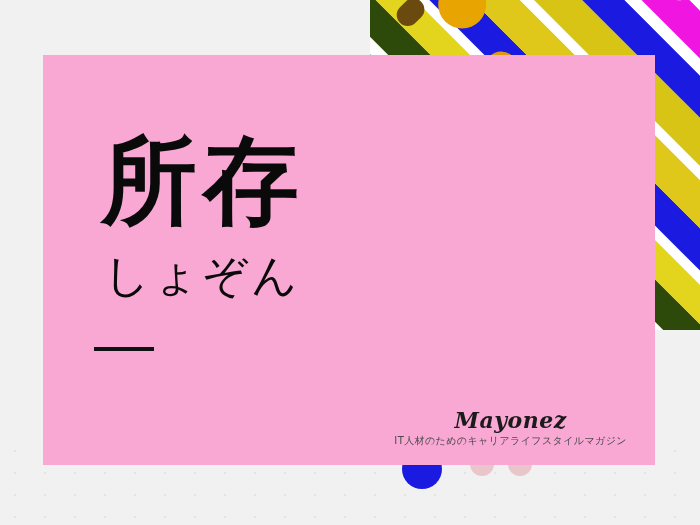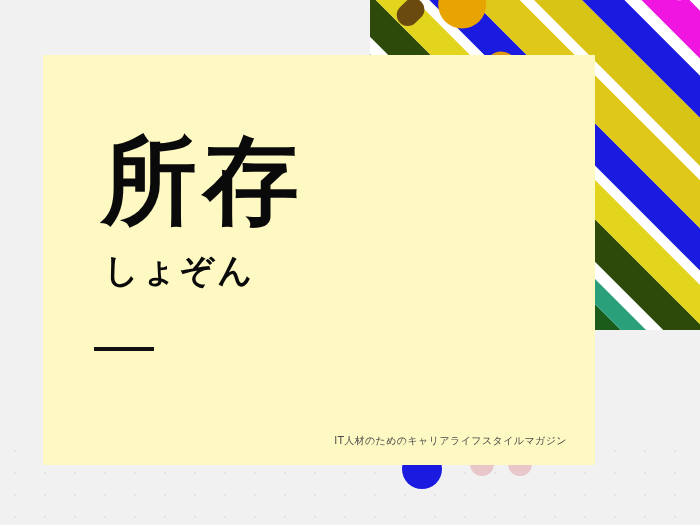"所存" #card { background: #fef9c3 -> #f9a8d4; width: 552px -> 612px }
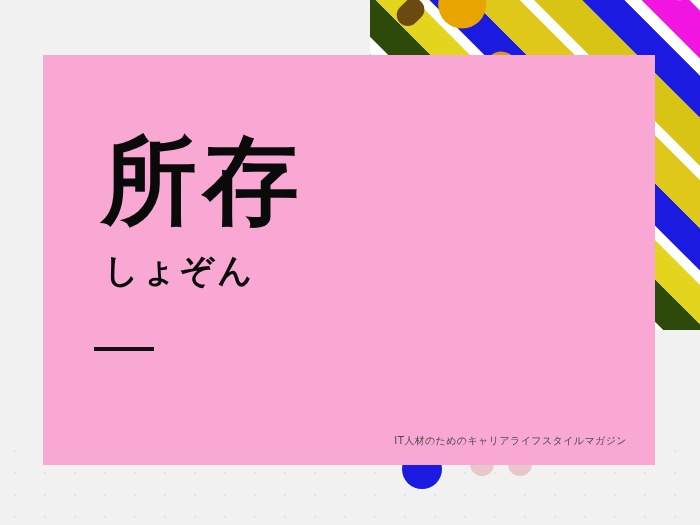"しょぞん" .reading { font-size: 34px -> 45px; font-weight: 700 -> 400 }
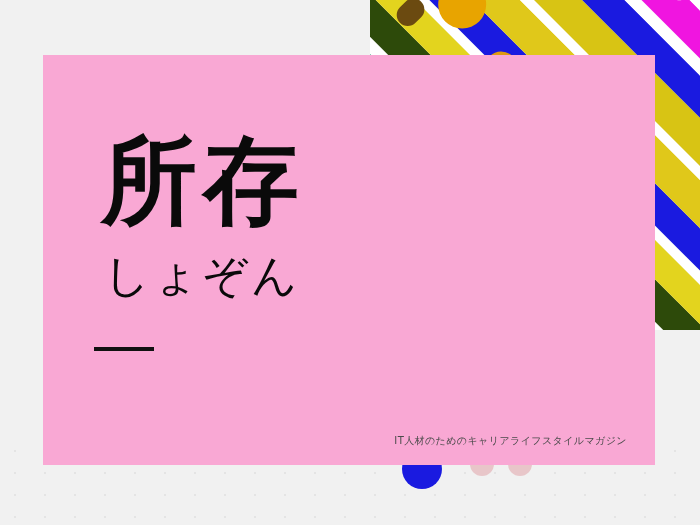"Mayonez" div.brand-name { html: none -> <div>Mayonez</div> }
